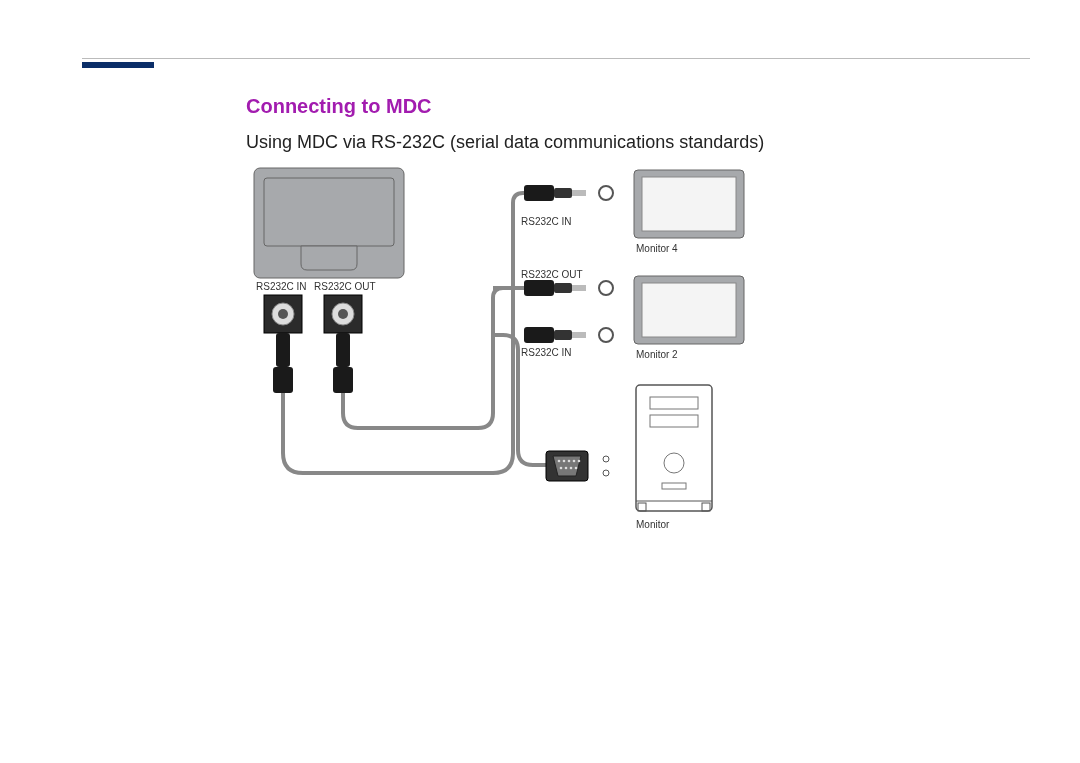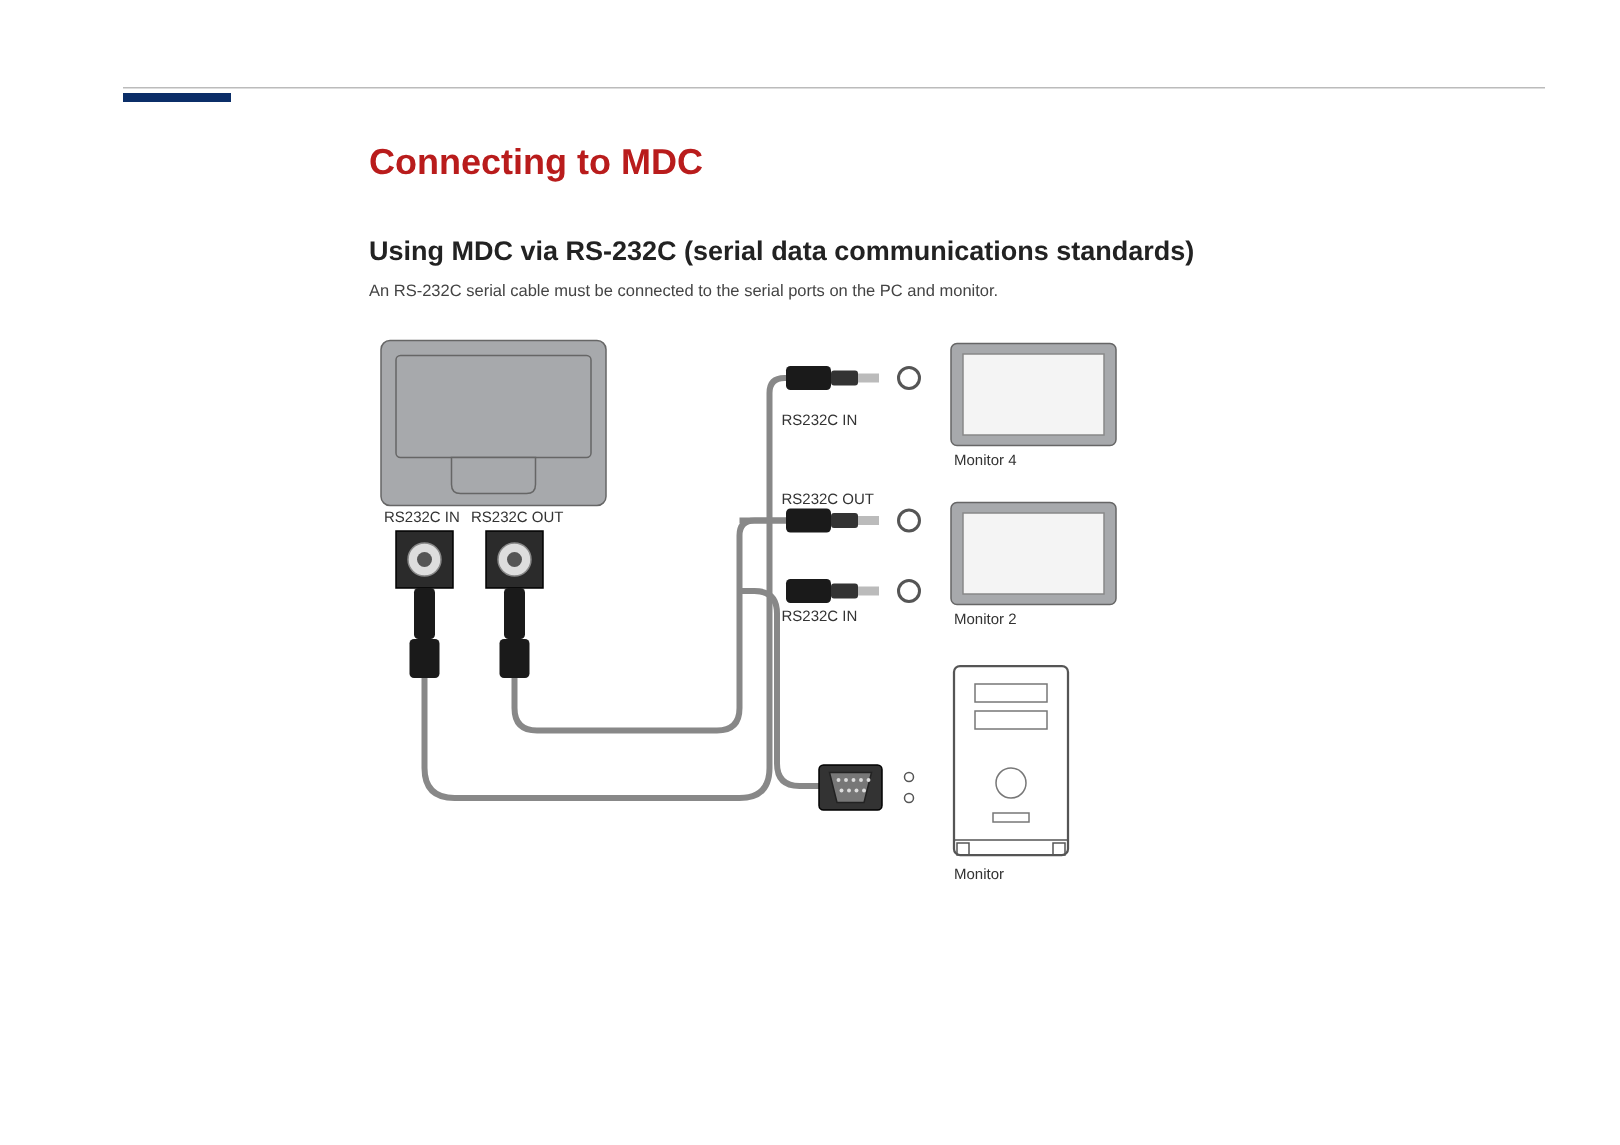"Connecting to MDC" h1 { color: #b91c1c -> #a21caf; font-size: 24px -> 20px; margin-bottom: 34px -> 14px }
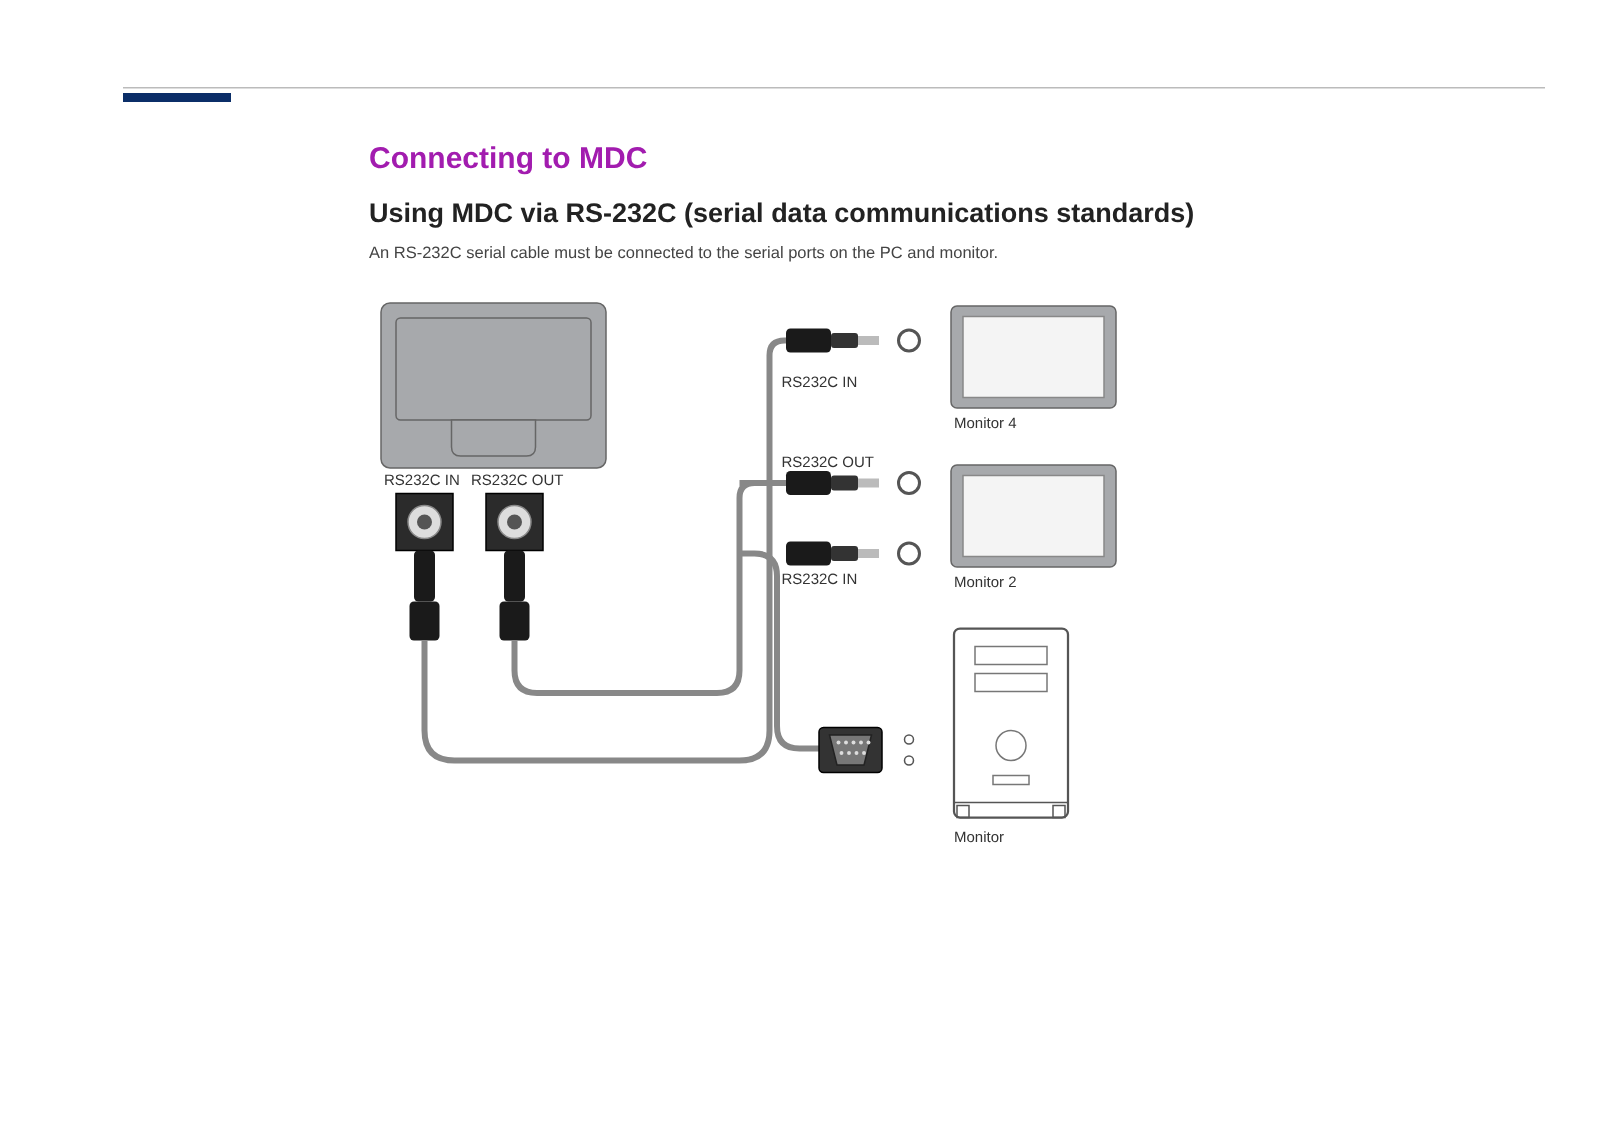"Using MDC via RS-232C (serial" h2 { font-weight: 700 -> 400 }
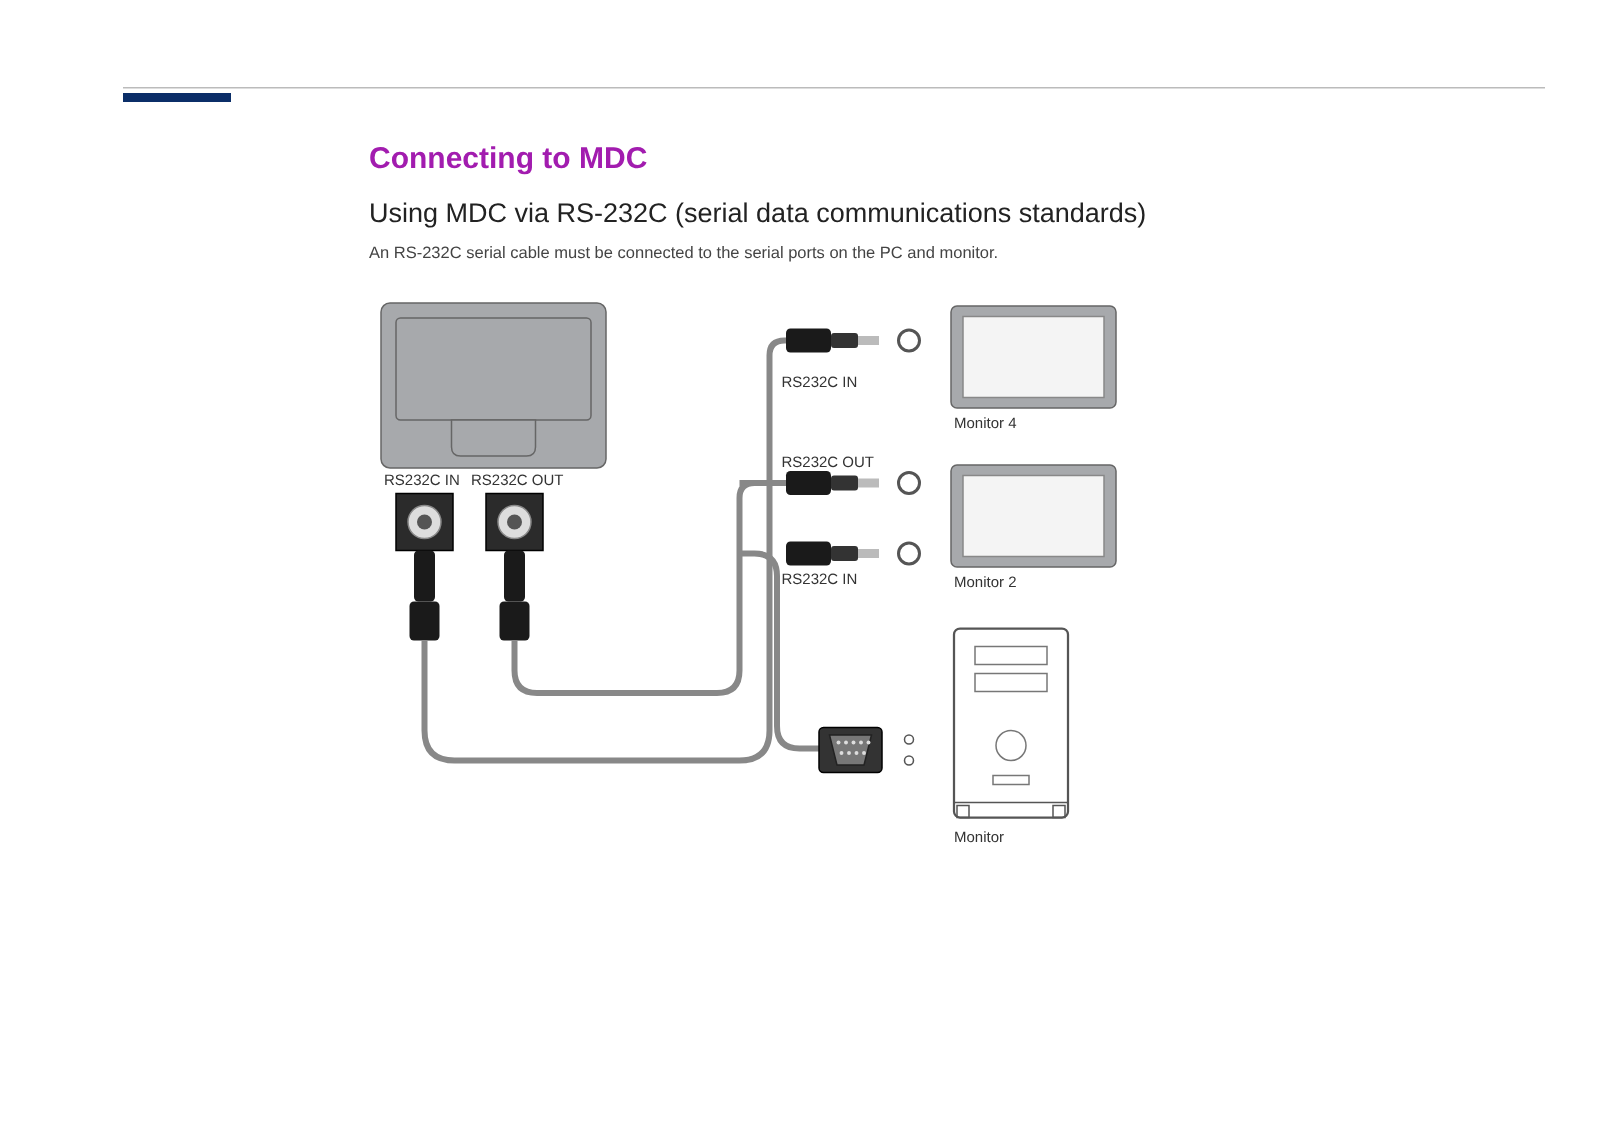"An RS-232C serial cable must" p.desc { html: <p>An RS-232C serial cable must be connected to the serial ports on the PC and monitor.</p> -> none }
